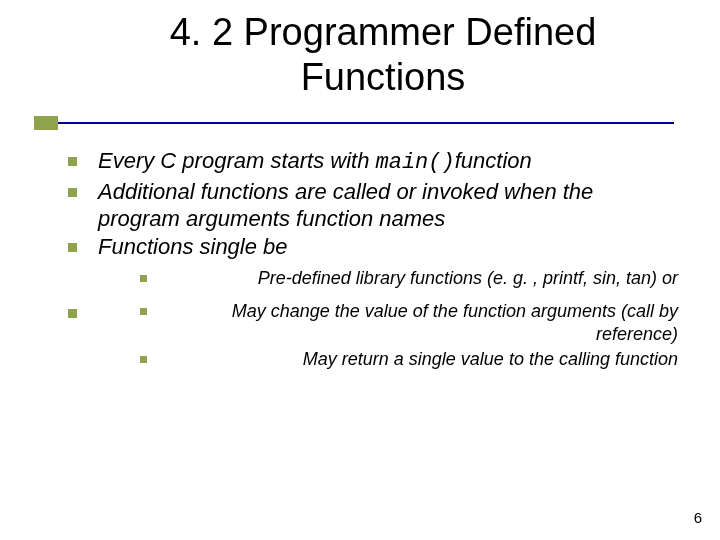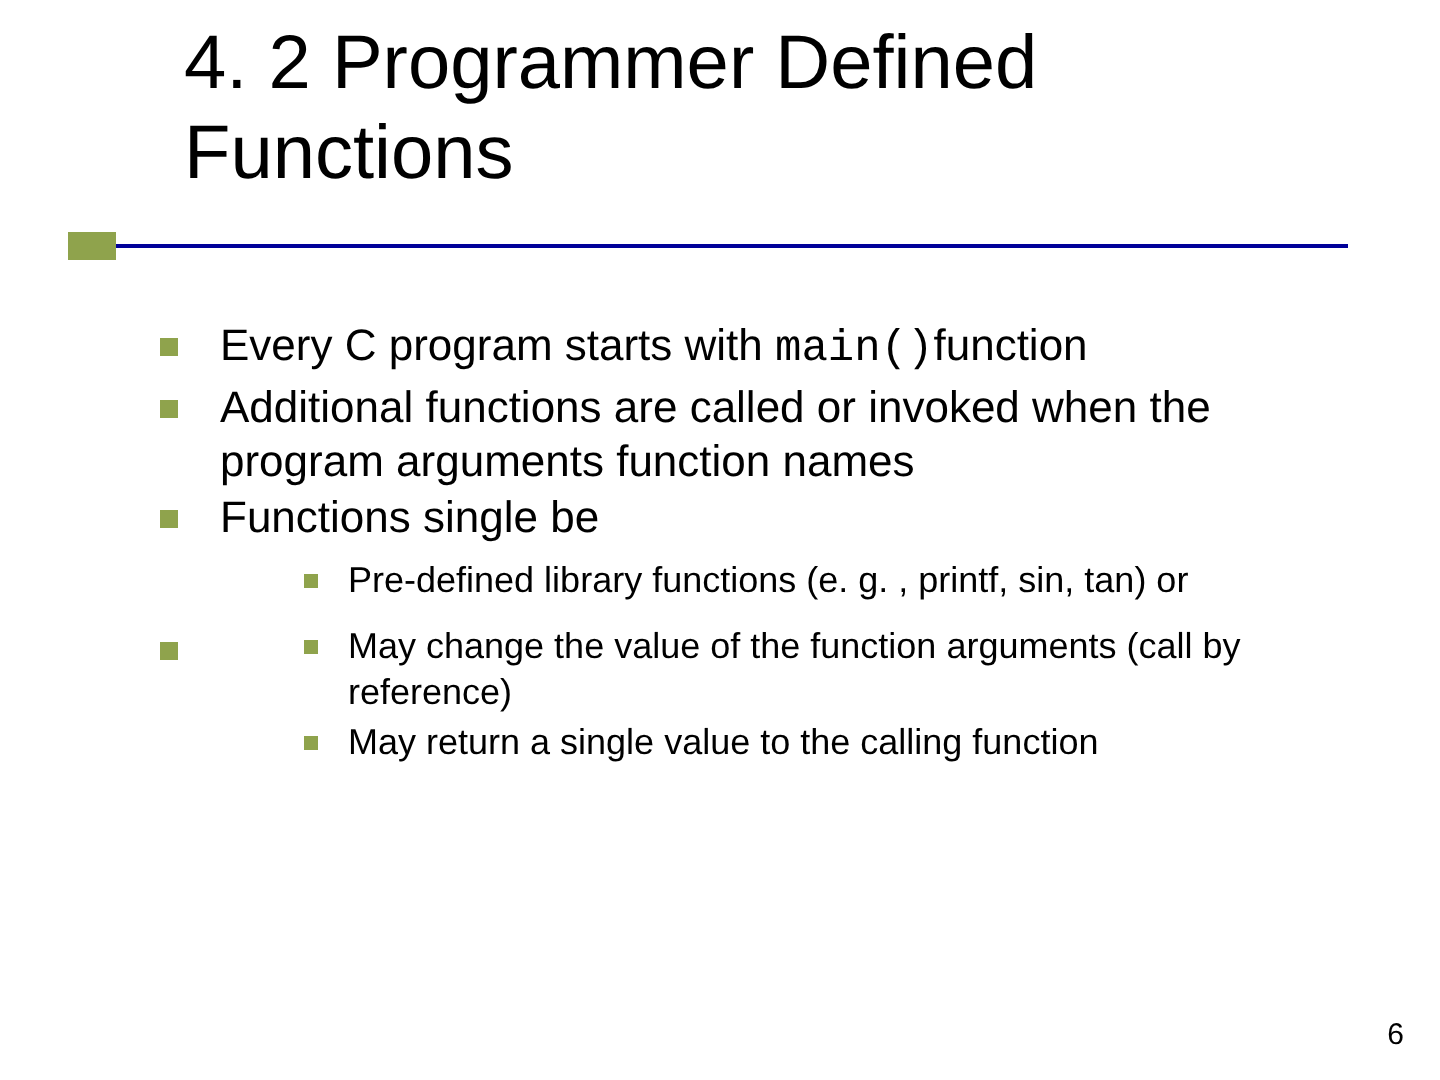"4. 2 Programmer Defined Functions" .title { text-align: none -> center }
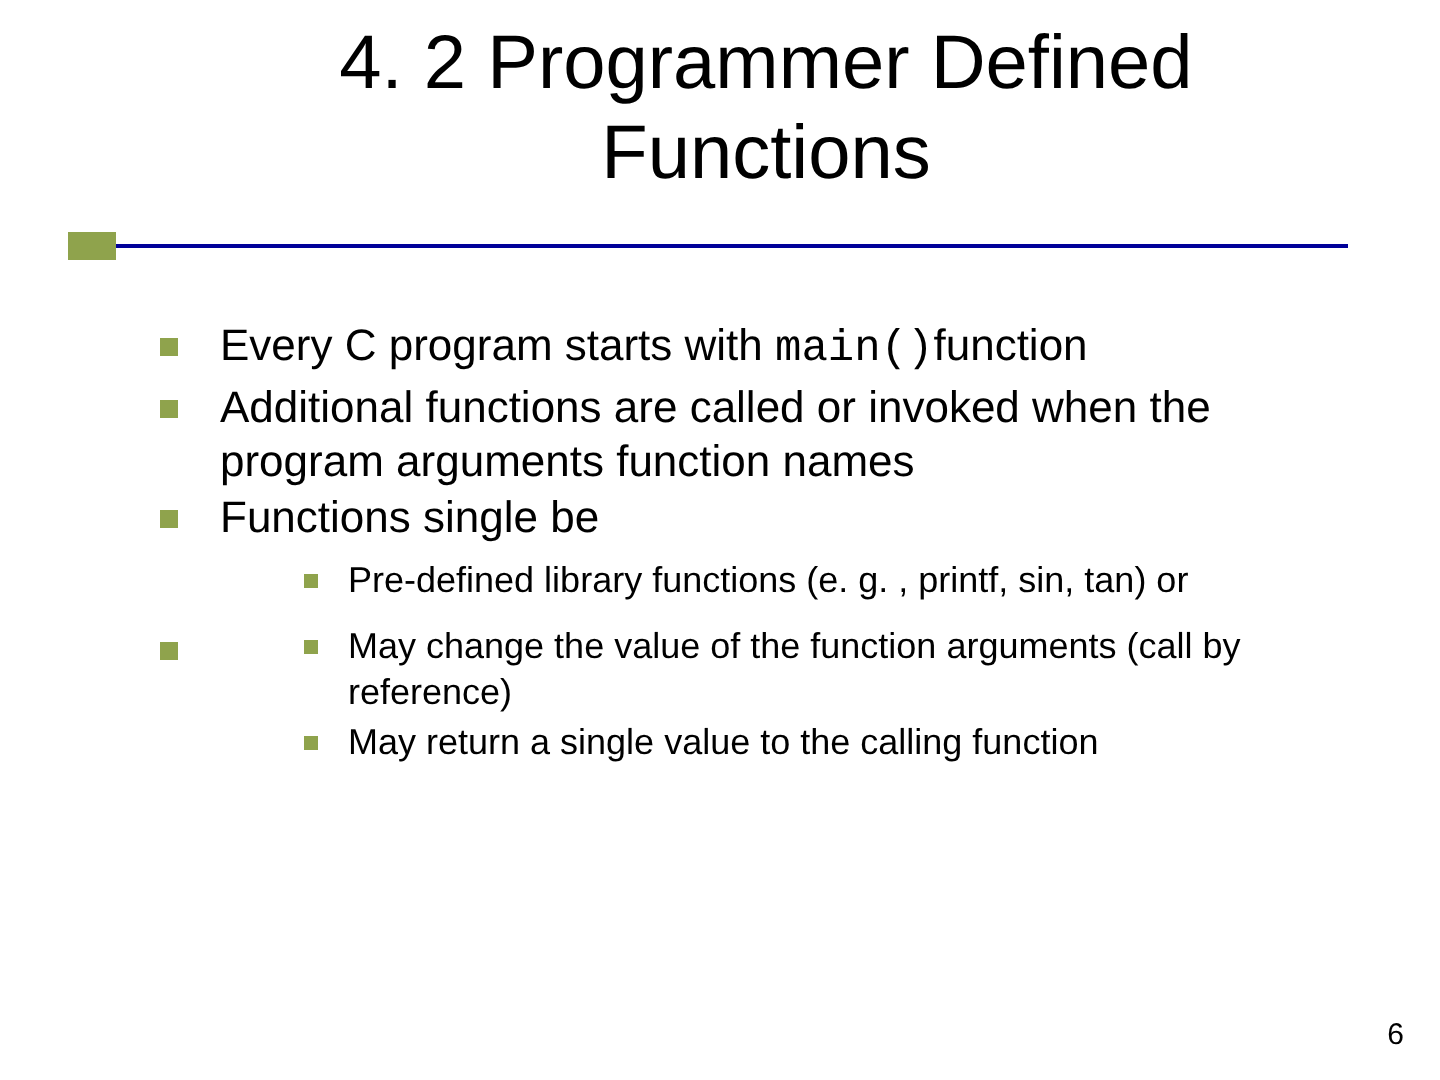"Every C program starts with" ul.lvl1 { font-style: none -> italic; margin: 12px -> 0 }
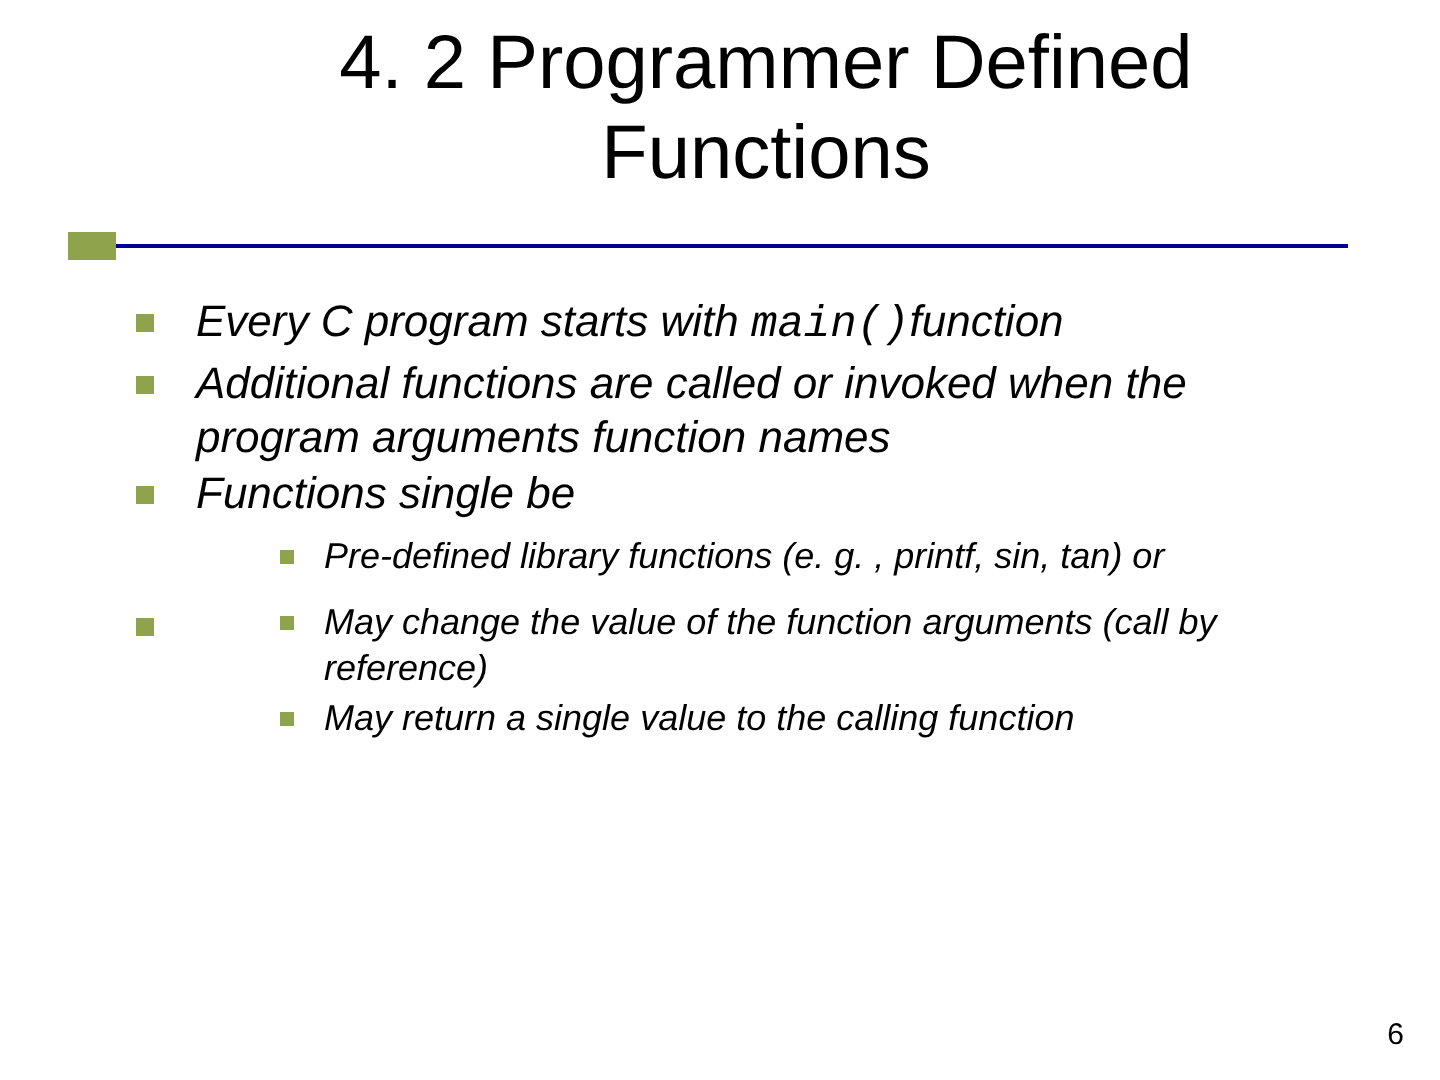"Pre-defined library functions (e. g." ul.lvl2 > li { text-align: none -> right }
